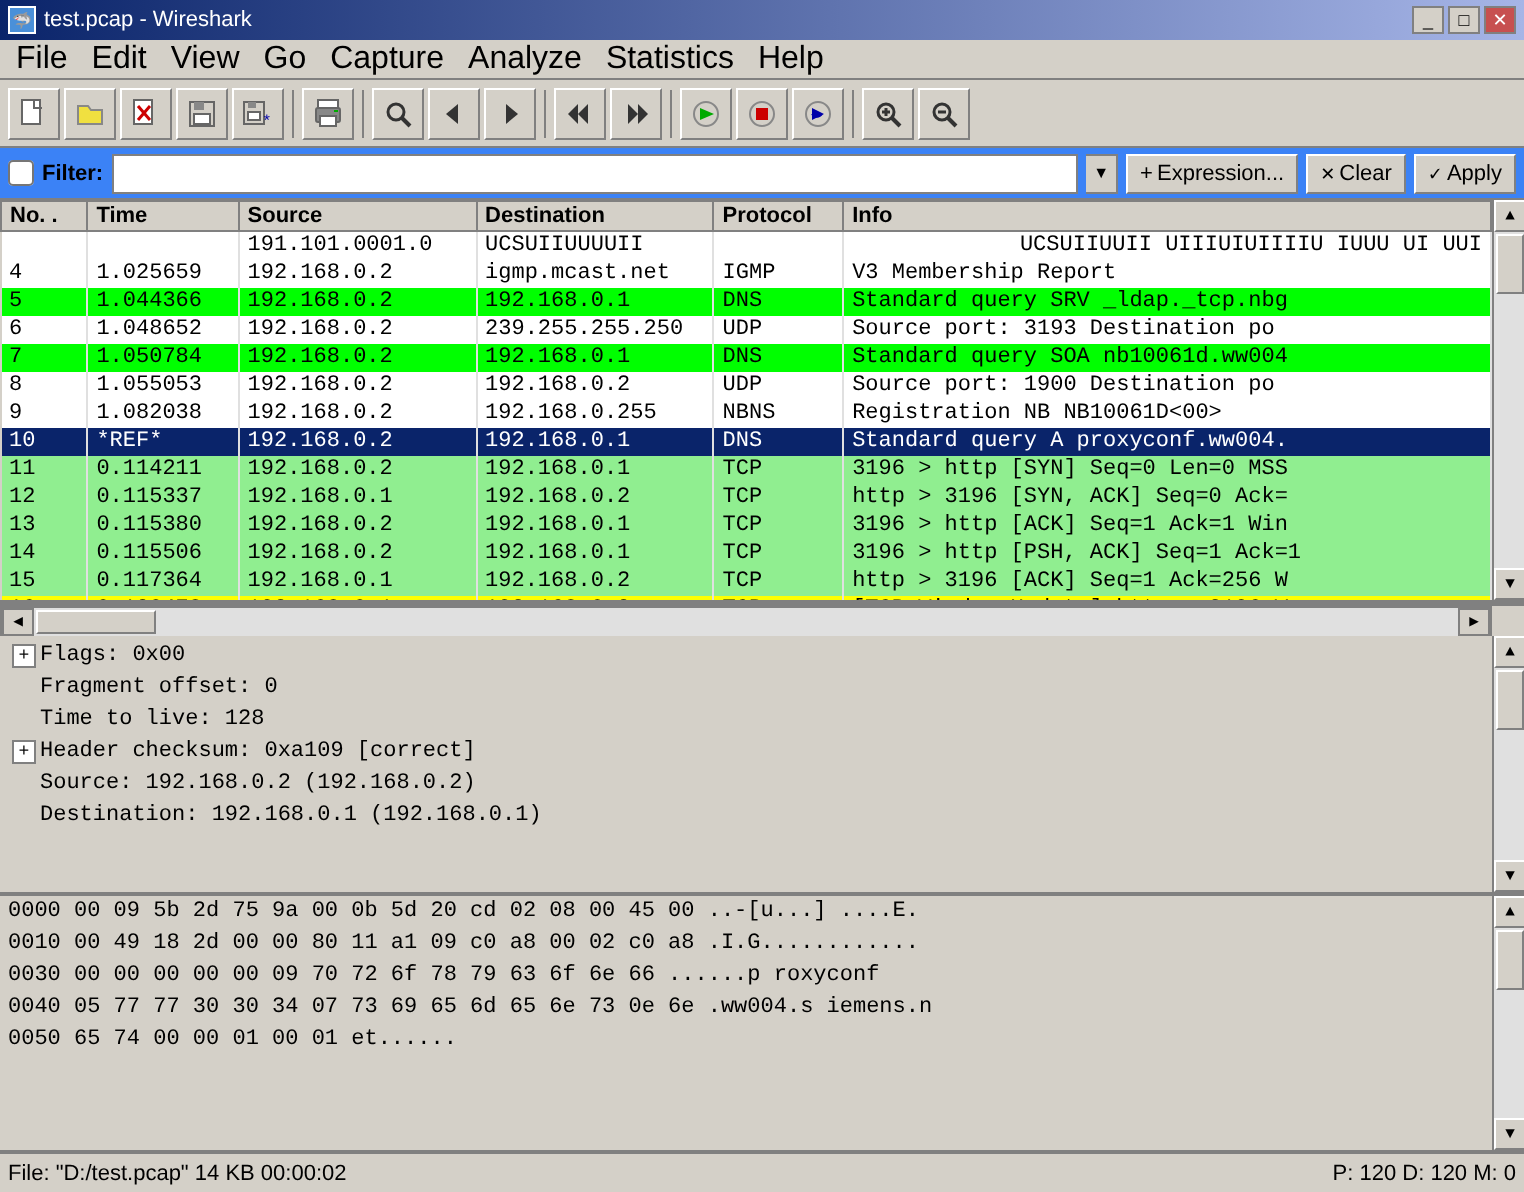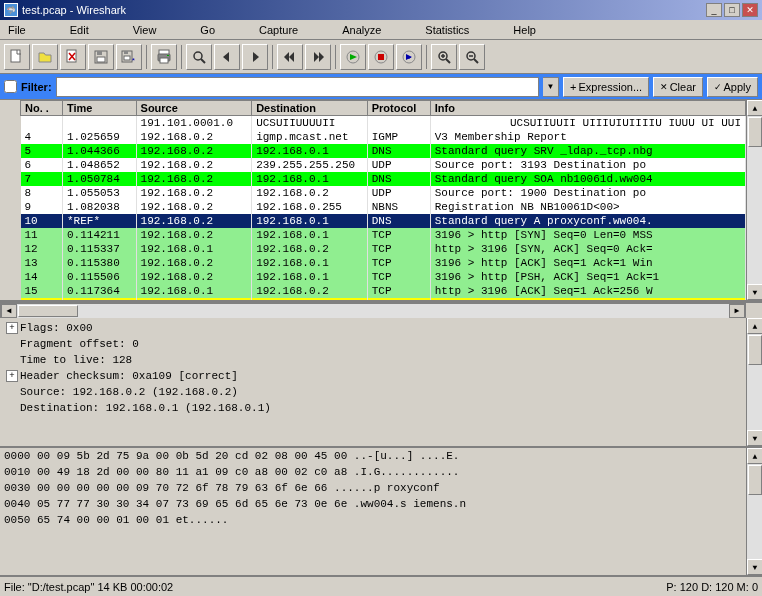"File" .menu-bar { font-size: 11px -> 16px; gap: 32px -> none }
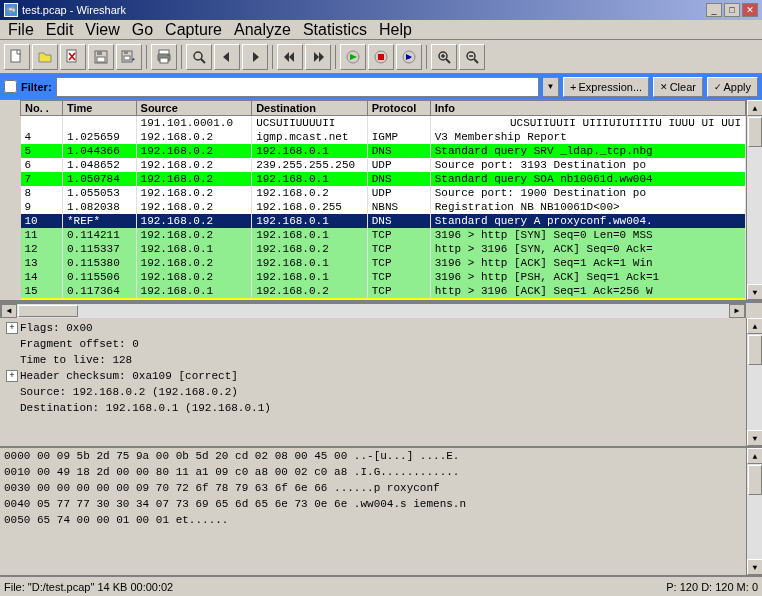"No. ." div { padding-left: 20px -> none }
